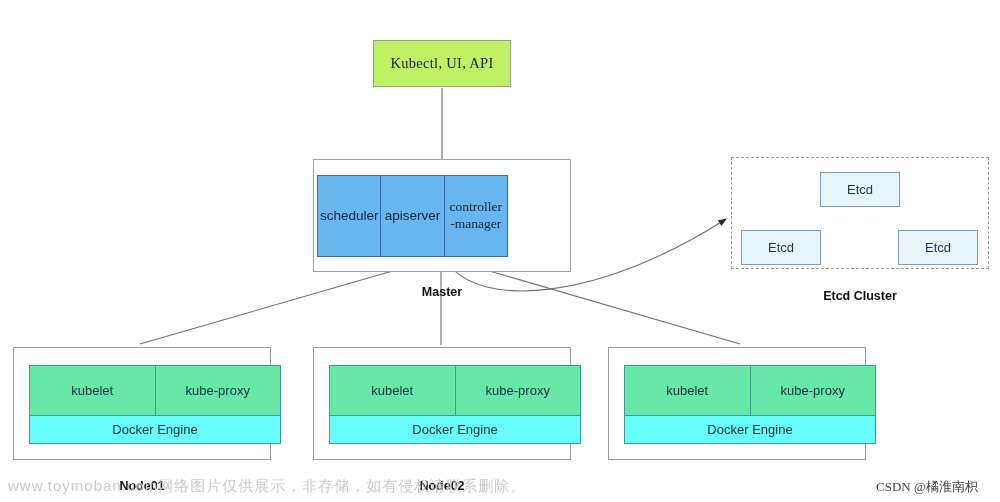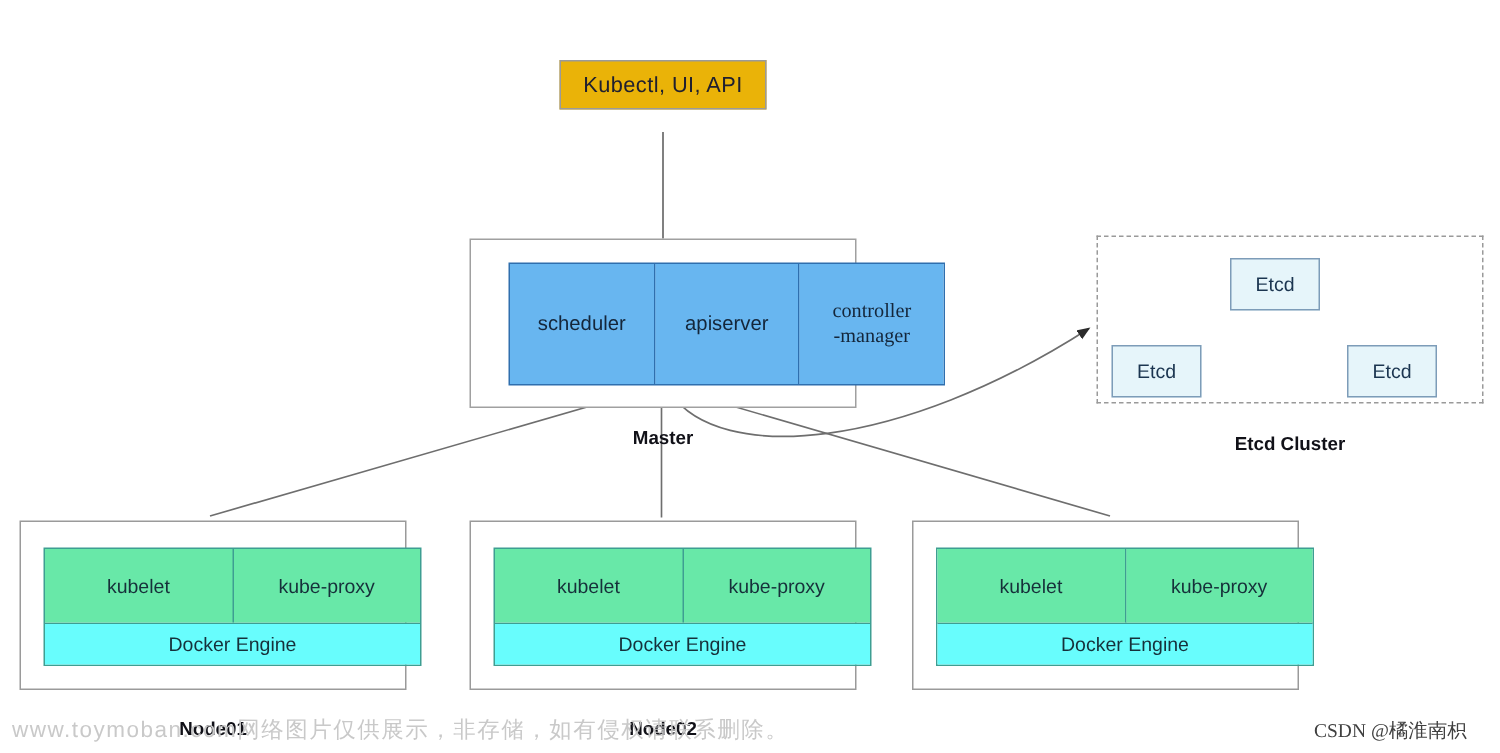"Kubectl, UI, API" .client-box { background: #eab308 -> #bef264; font-family: none -> Liberation Serif, serif; height: 33px -> 47px }
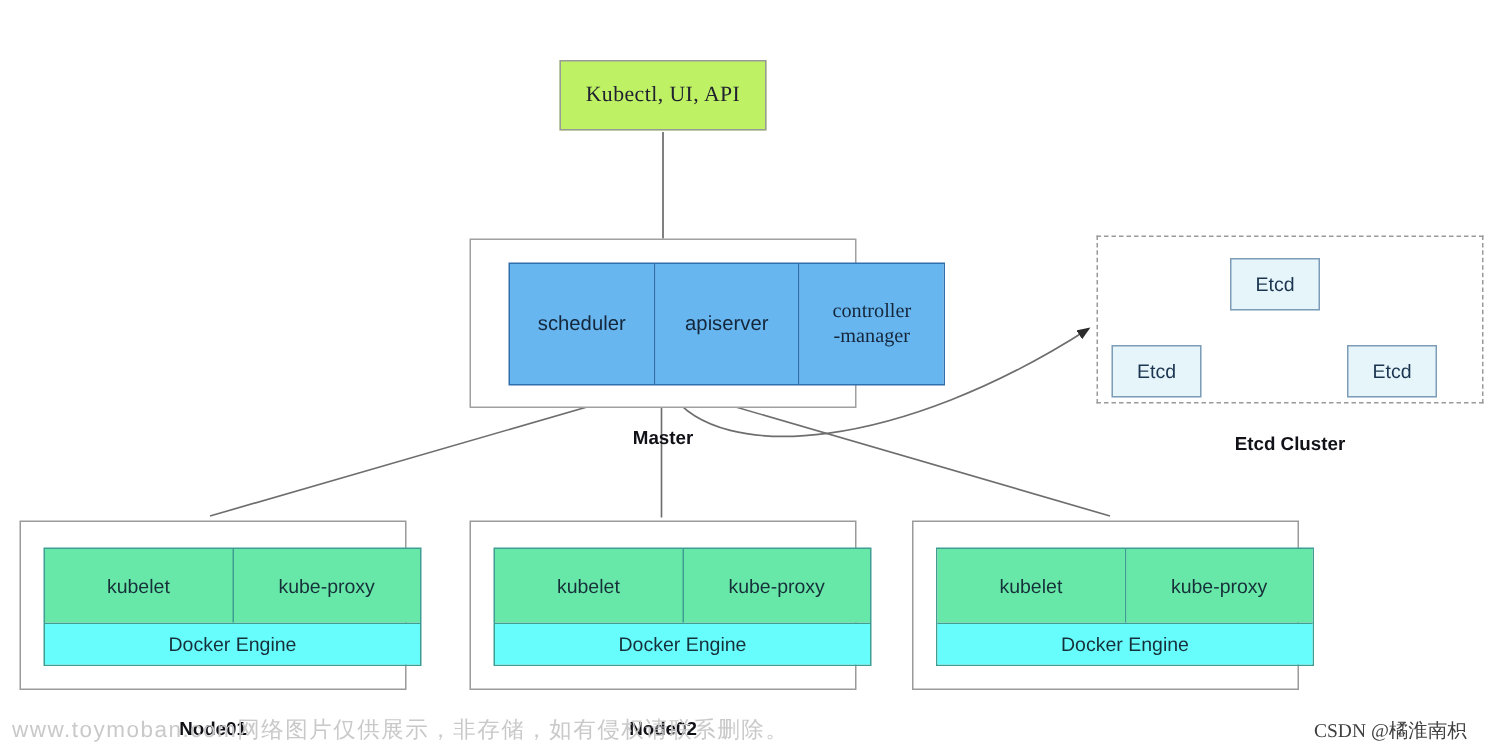"Etcd" .etcd-box { width: 60px -> 80px }
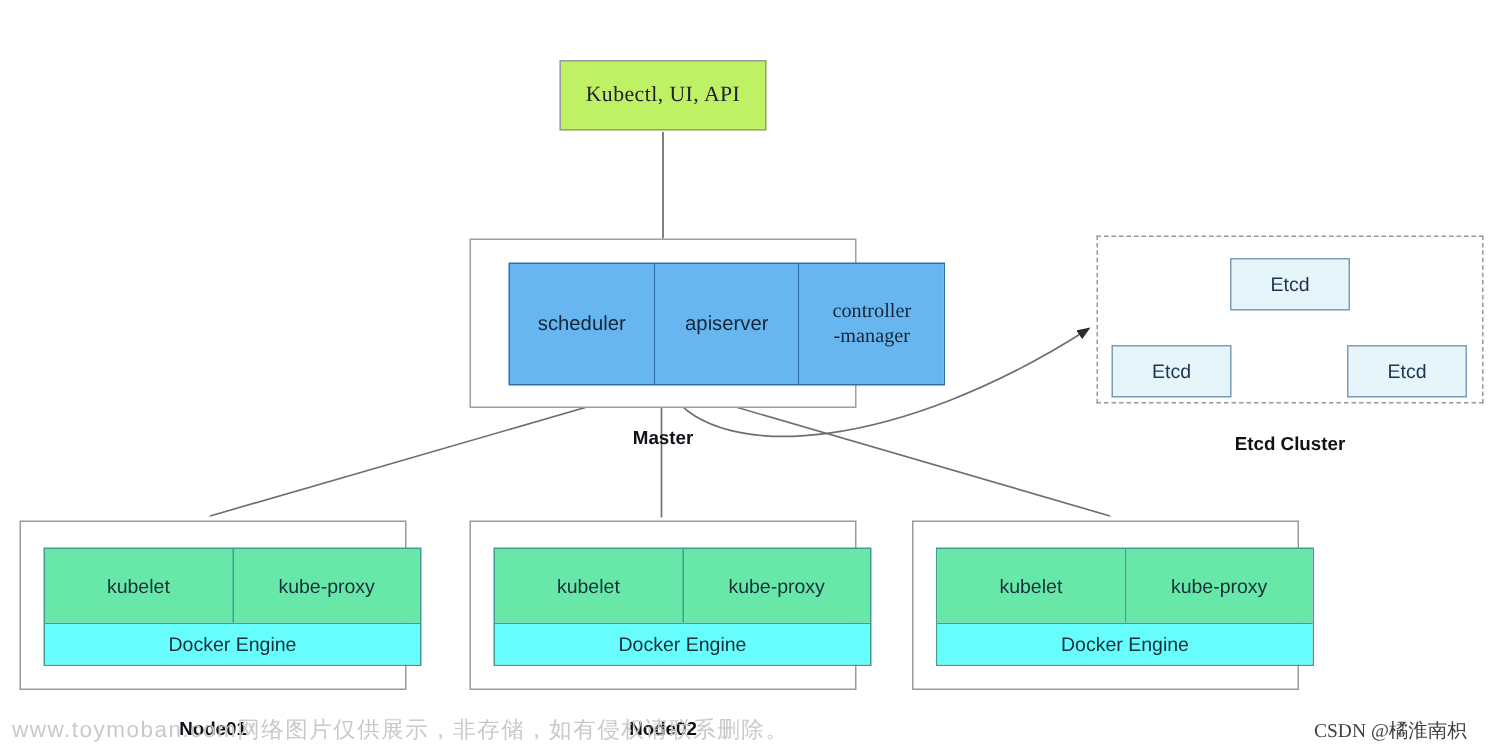"scheduler" .master-inner { justify-content: none -> flex-end; left: 339px -> 317px; width: 291px -> 191px }
